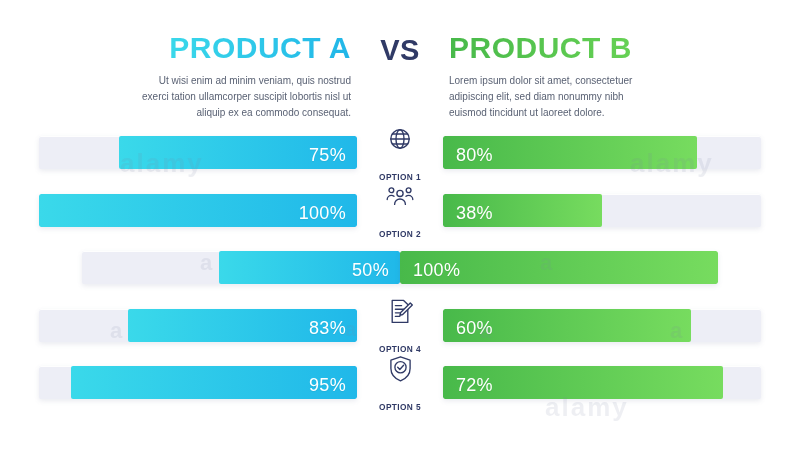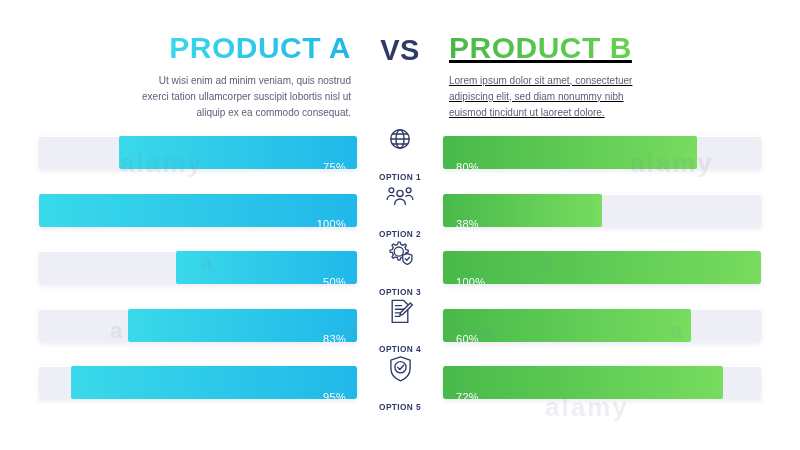"PRODUCT B" .head-col.right { text-decoration: underline -> none }
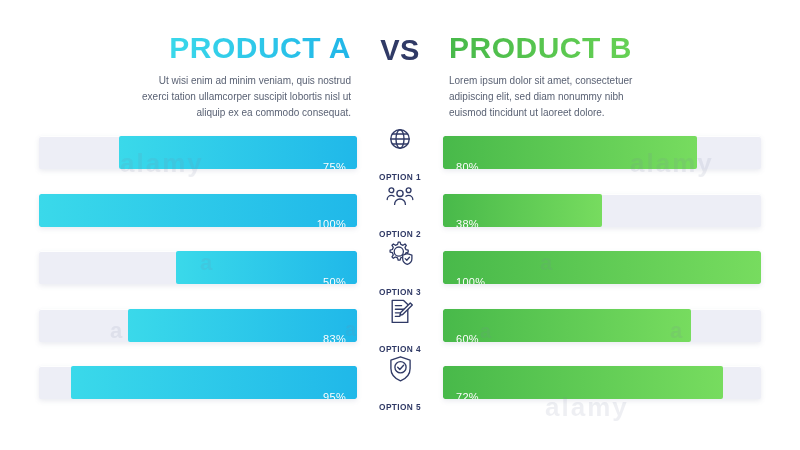"75%" .bar-label { font-size: 11px -> 18px; top: 14px -> 3px }
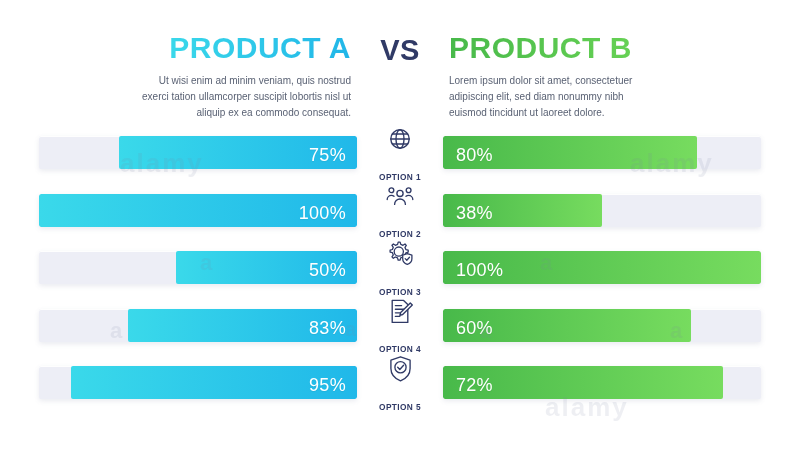"OPTION 3" div.opt { html: <div> <div> <svg> <path></path> <circle></circle> <path></path> <path></path> </svg> </div> <div>OPTION 3</div> </div> -> none }
